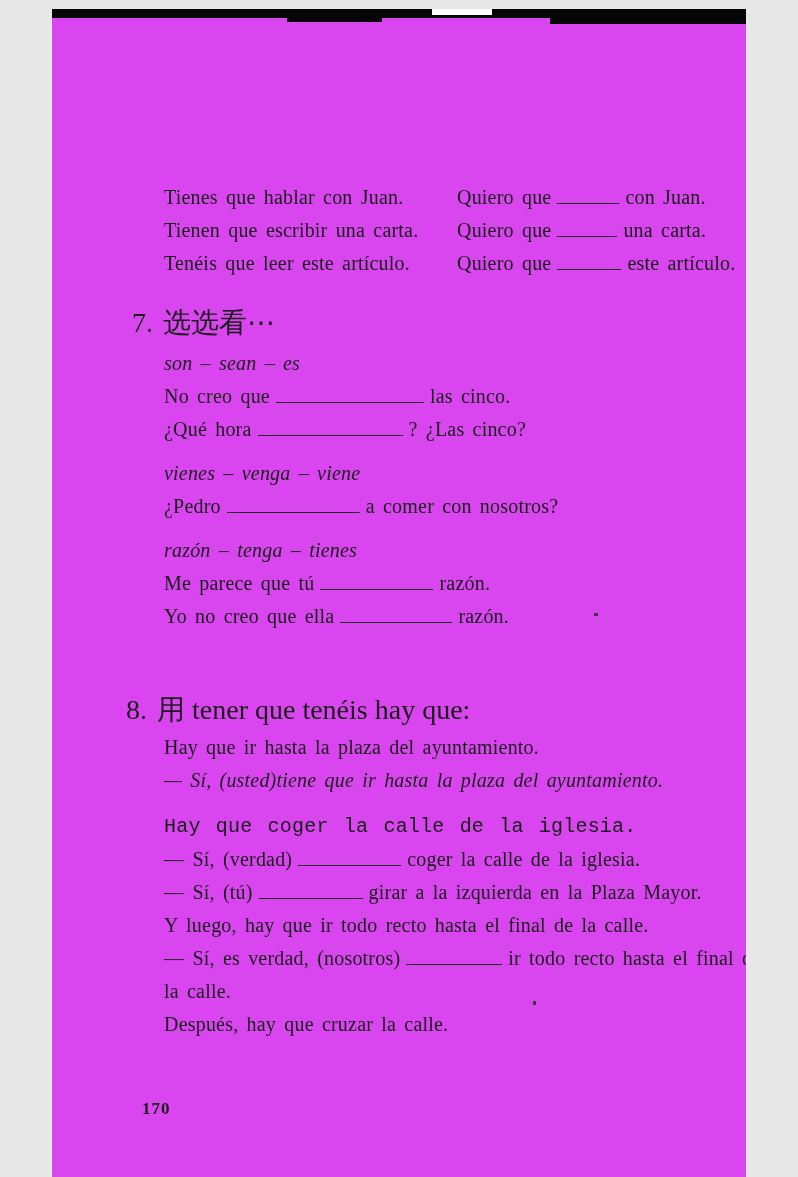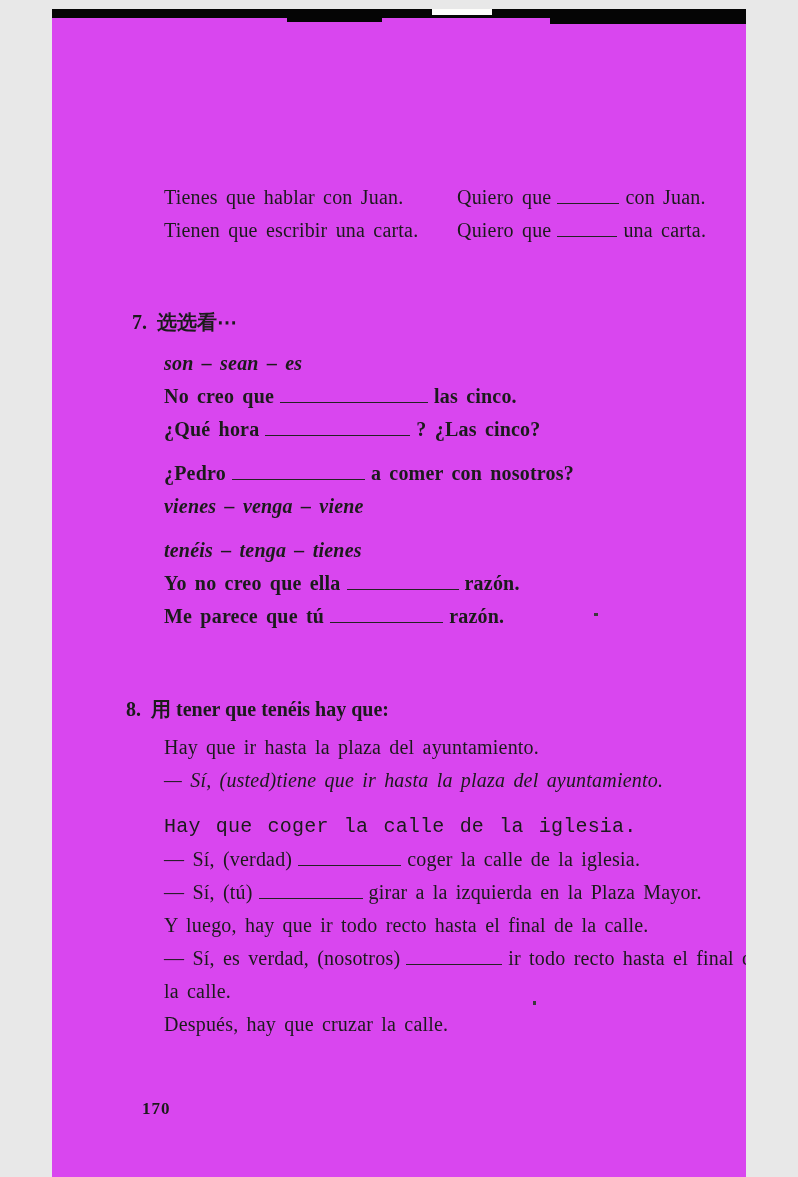"Tenéis que leer este artículo." div.intro-row { html: none -> <div> <span>Tenéis que leer este artículo.</span> <span><span>Quiero que</span><span></span><span>este artículo.</span></span> </div> }
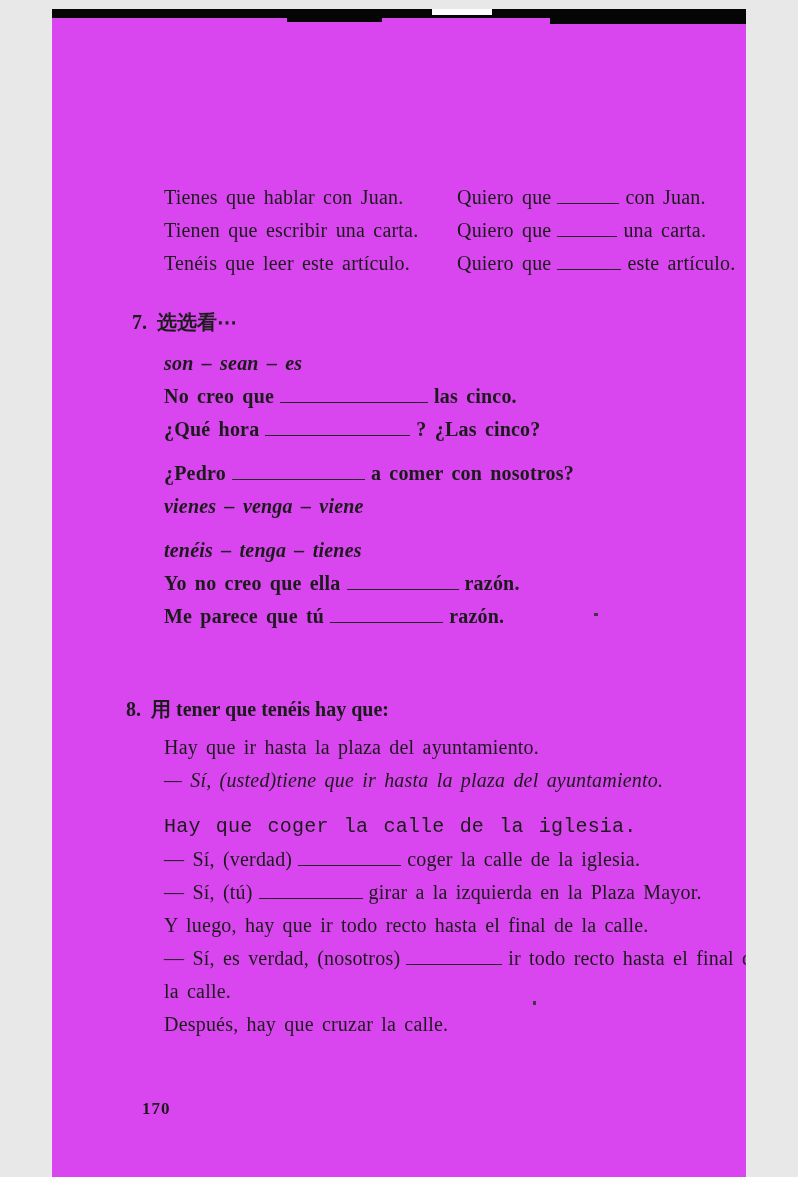"7. 选选看⋯" .heading { font-size: 20px -> 28px; font-weight: bold -> normal }
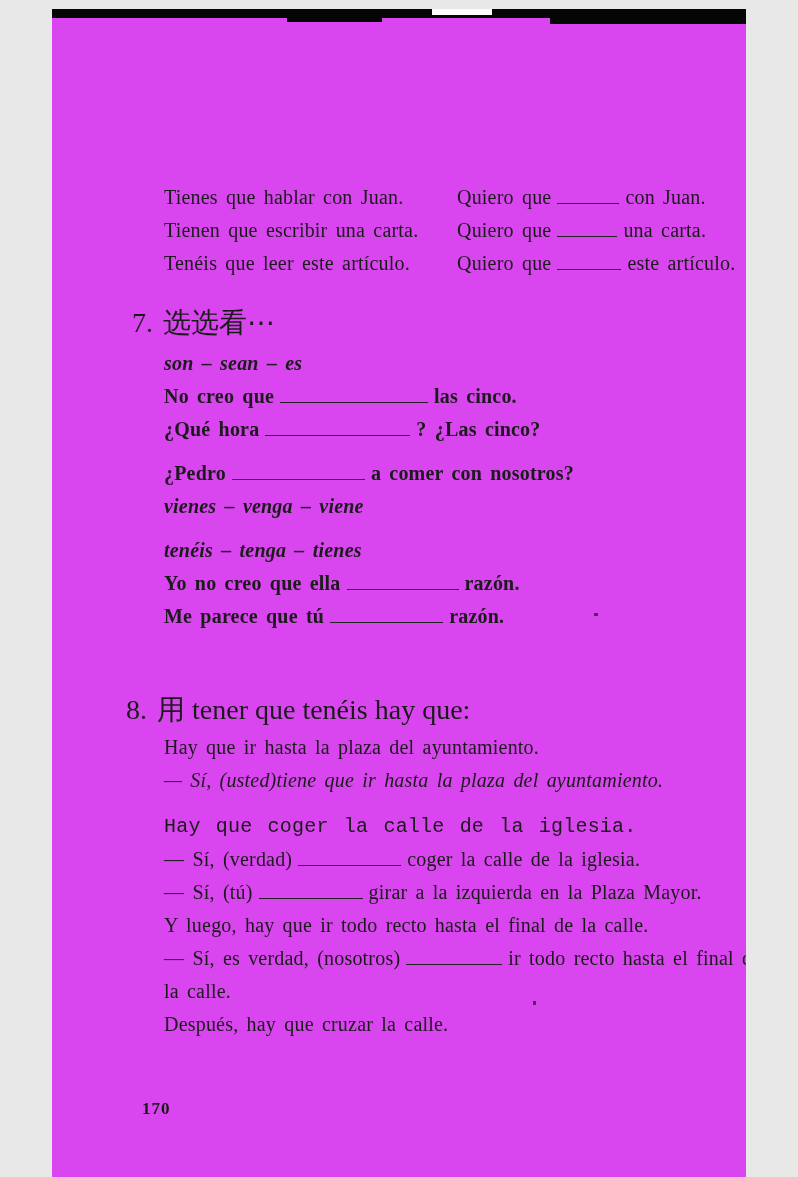"son – sean – es" .ex7-group { font-weight: bold -> none }
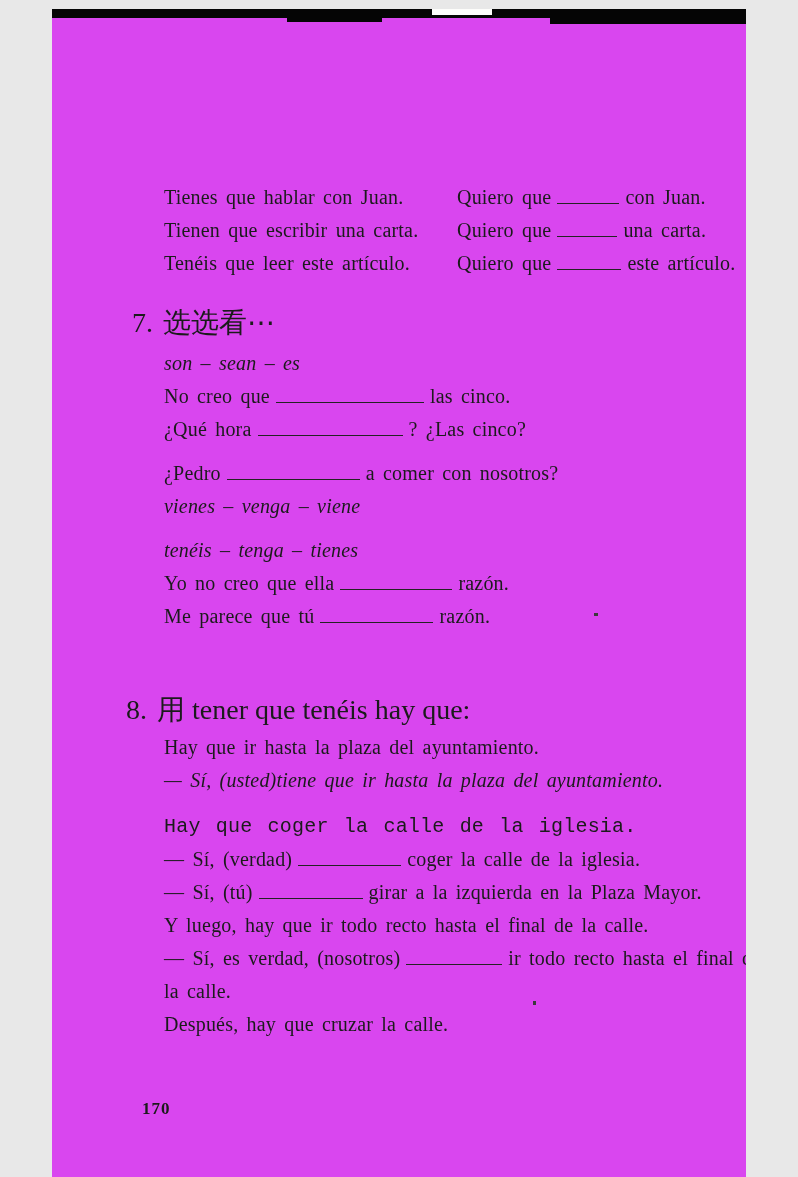"¿Pedro a comer con nosotros?" div.line { order: before "vienes – venga – viene" -> after "vienes – venga – viene" }
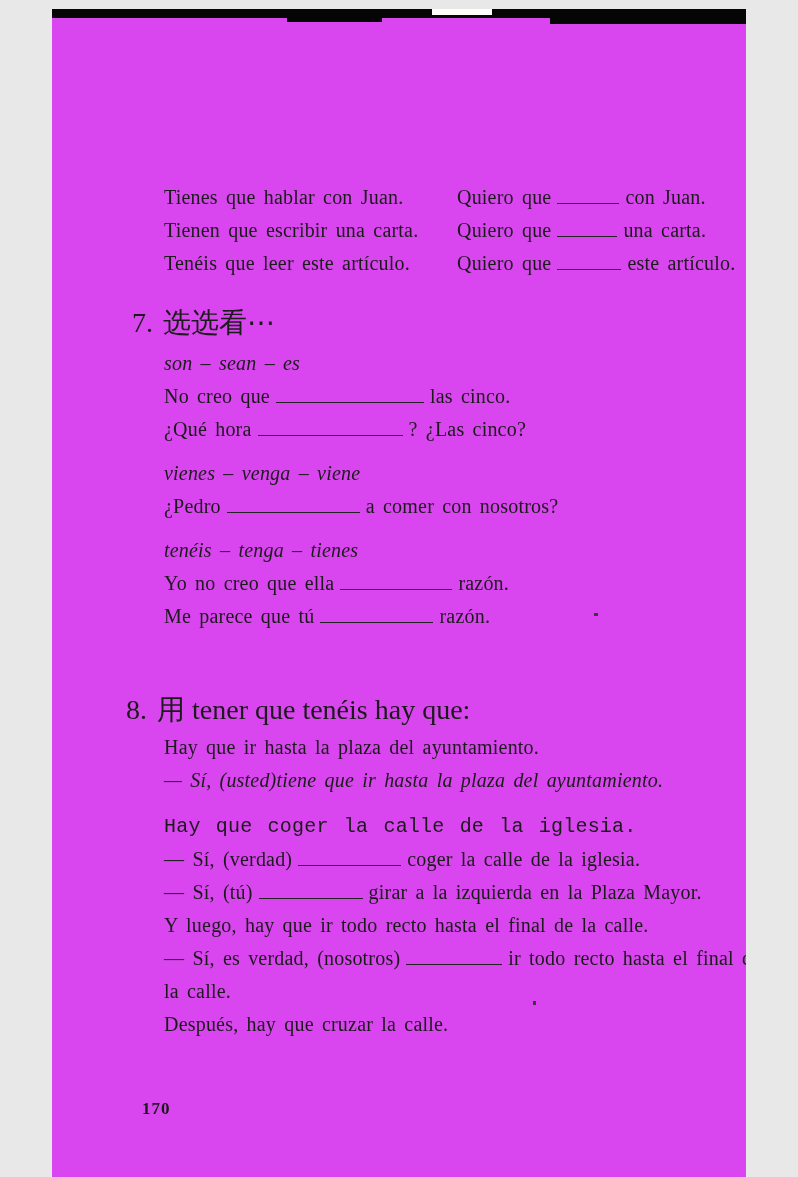"tenéis – tenga – tienes" div.line { text: tenéis -> razón }
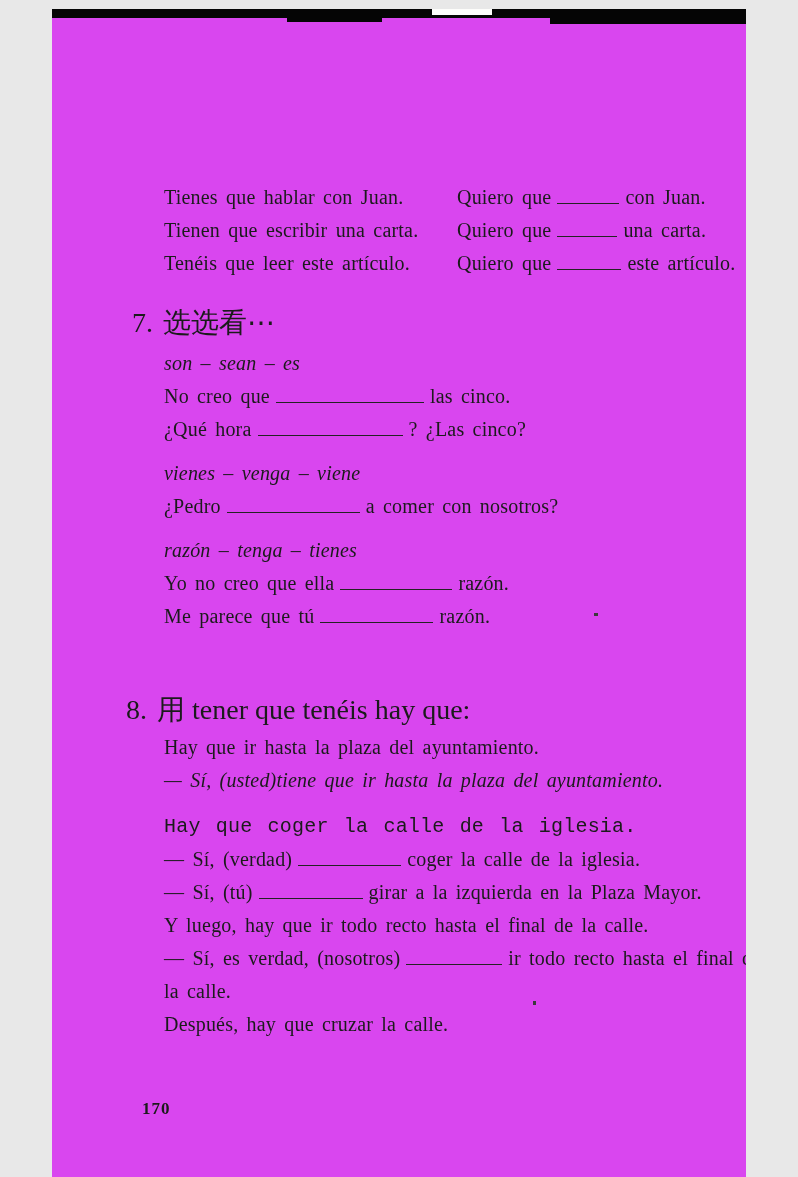"Yo no creo que ella" div.line { order: before "Me parece que tú razón." -> after "Me parece que tú razón." }
